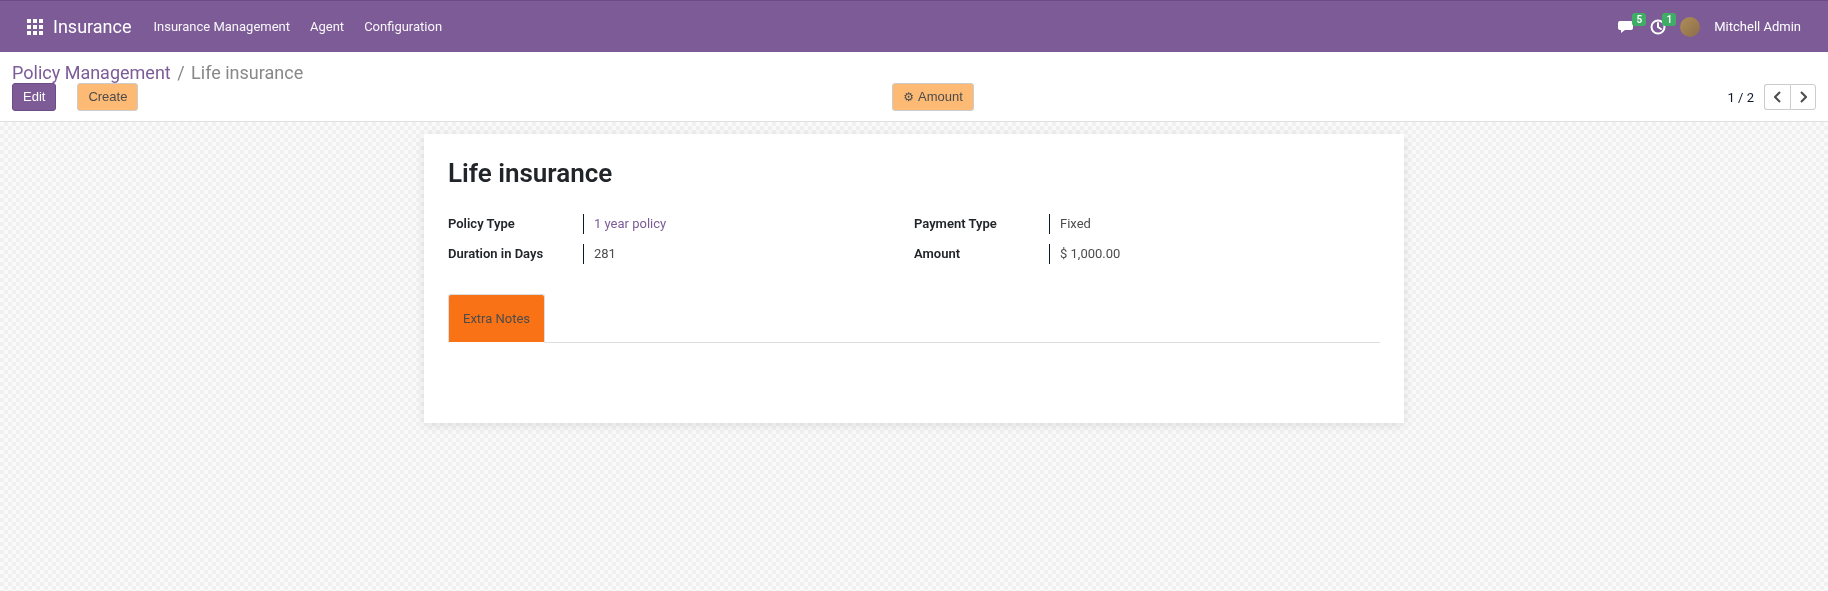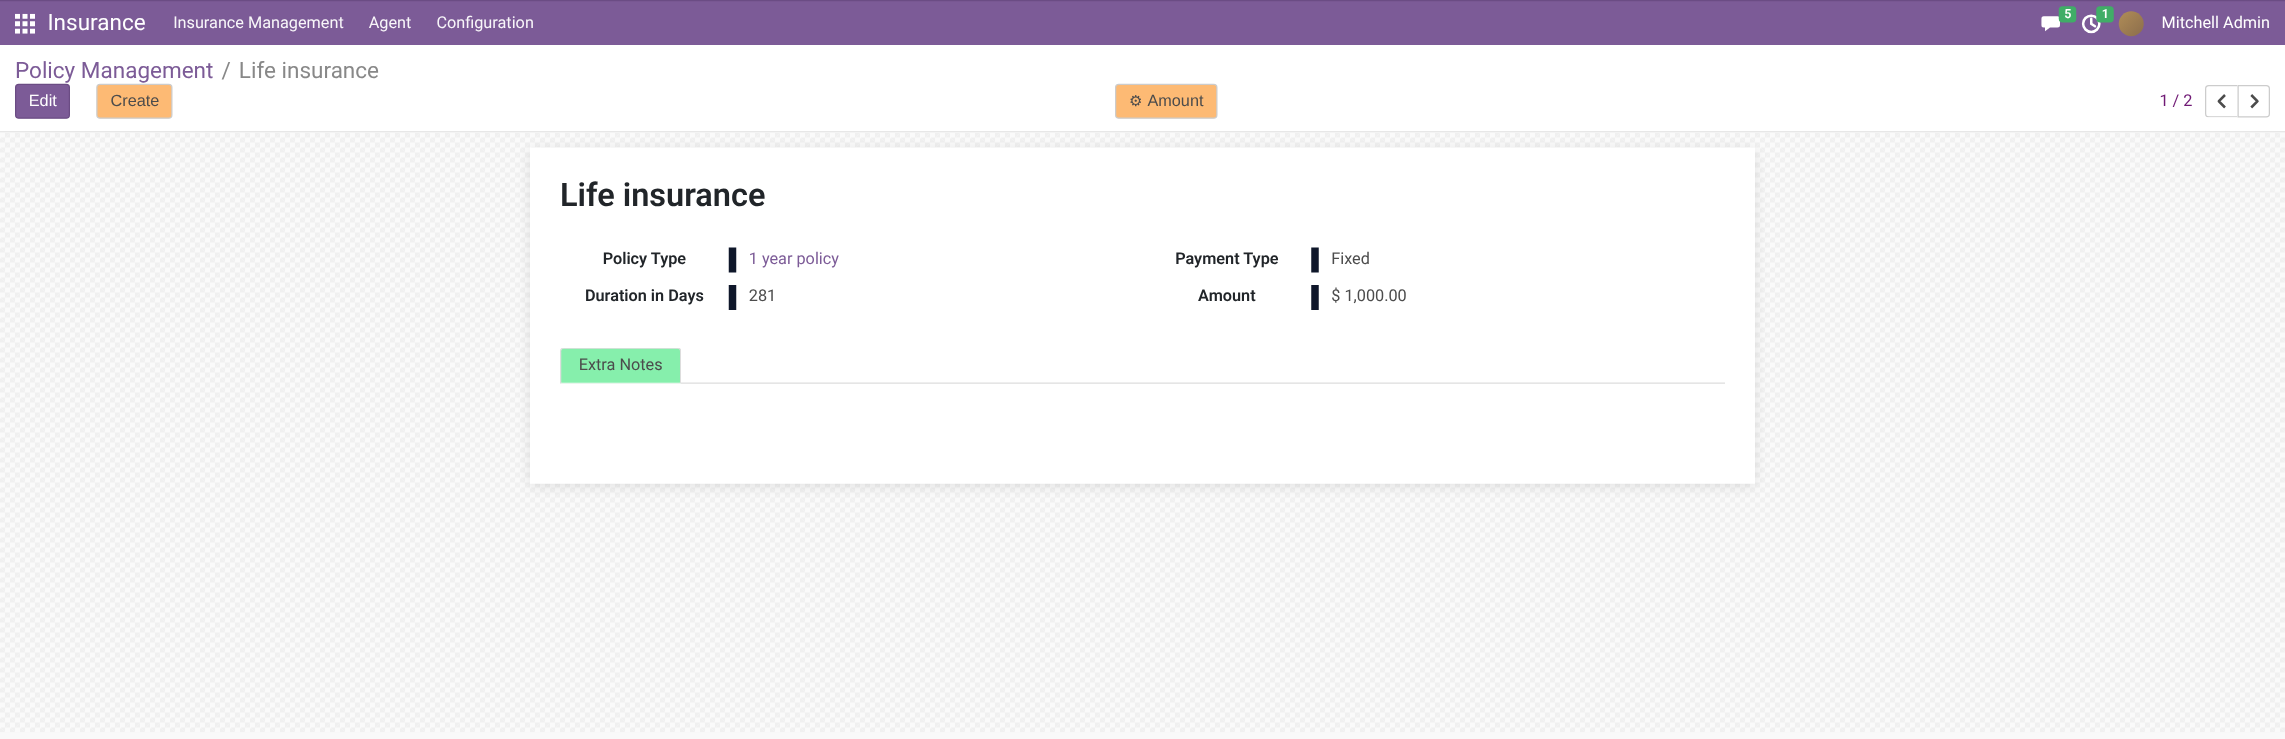"Insurance" .navbar { height: 36px -> 52px; padding: 0 12px -> 0 27px }
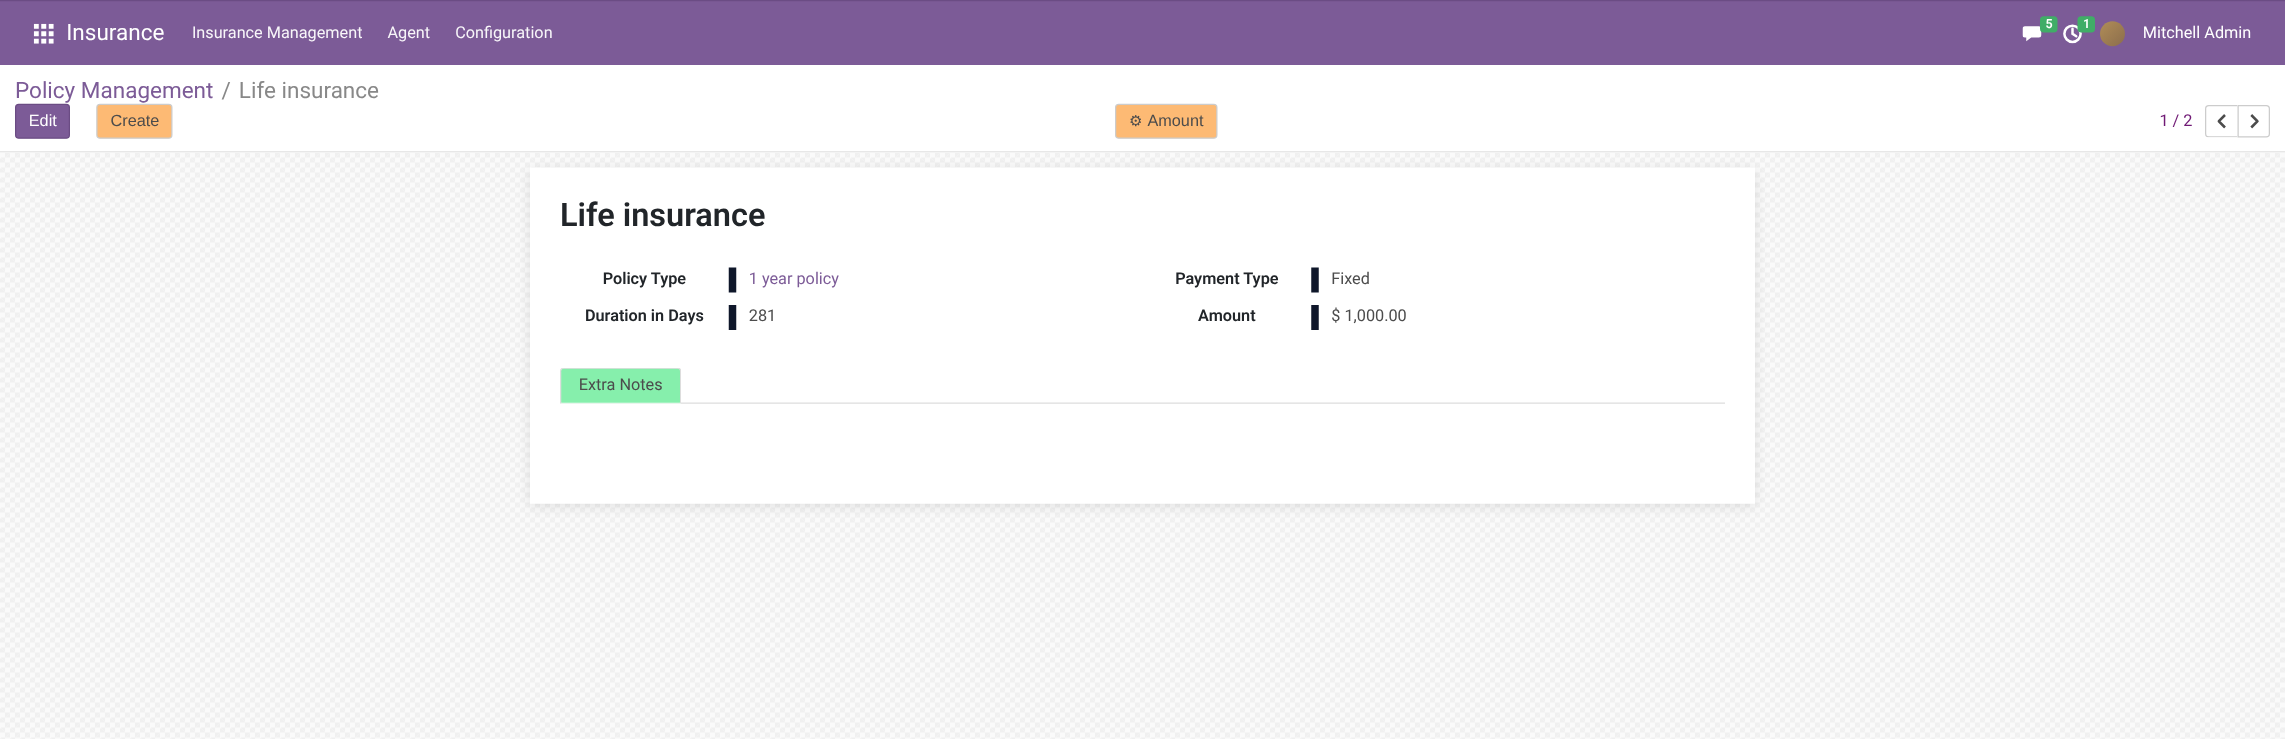"1 / 2" .pager-text { color: #701a75 -> #0f172a }
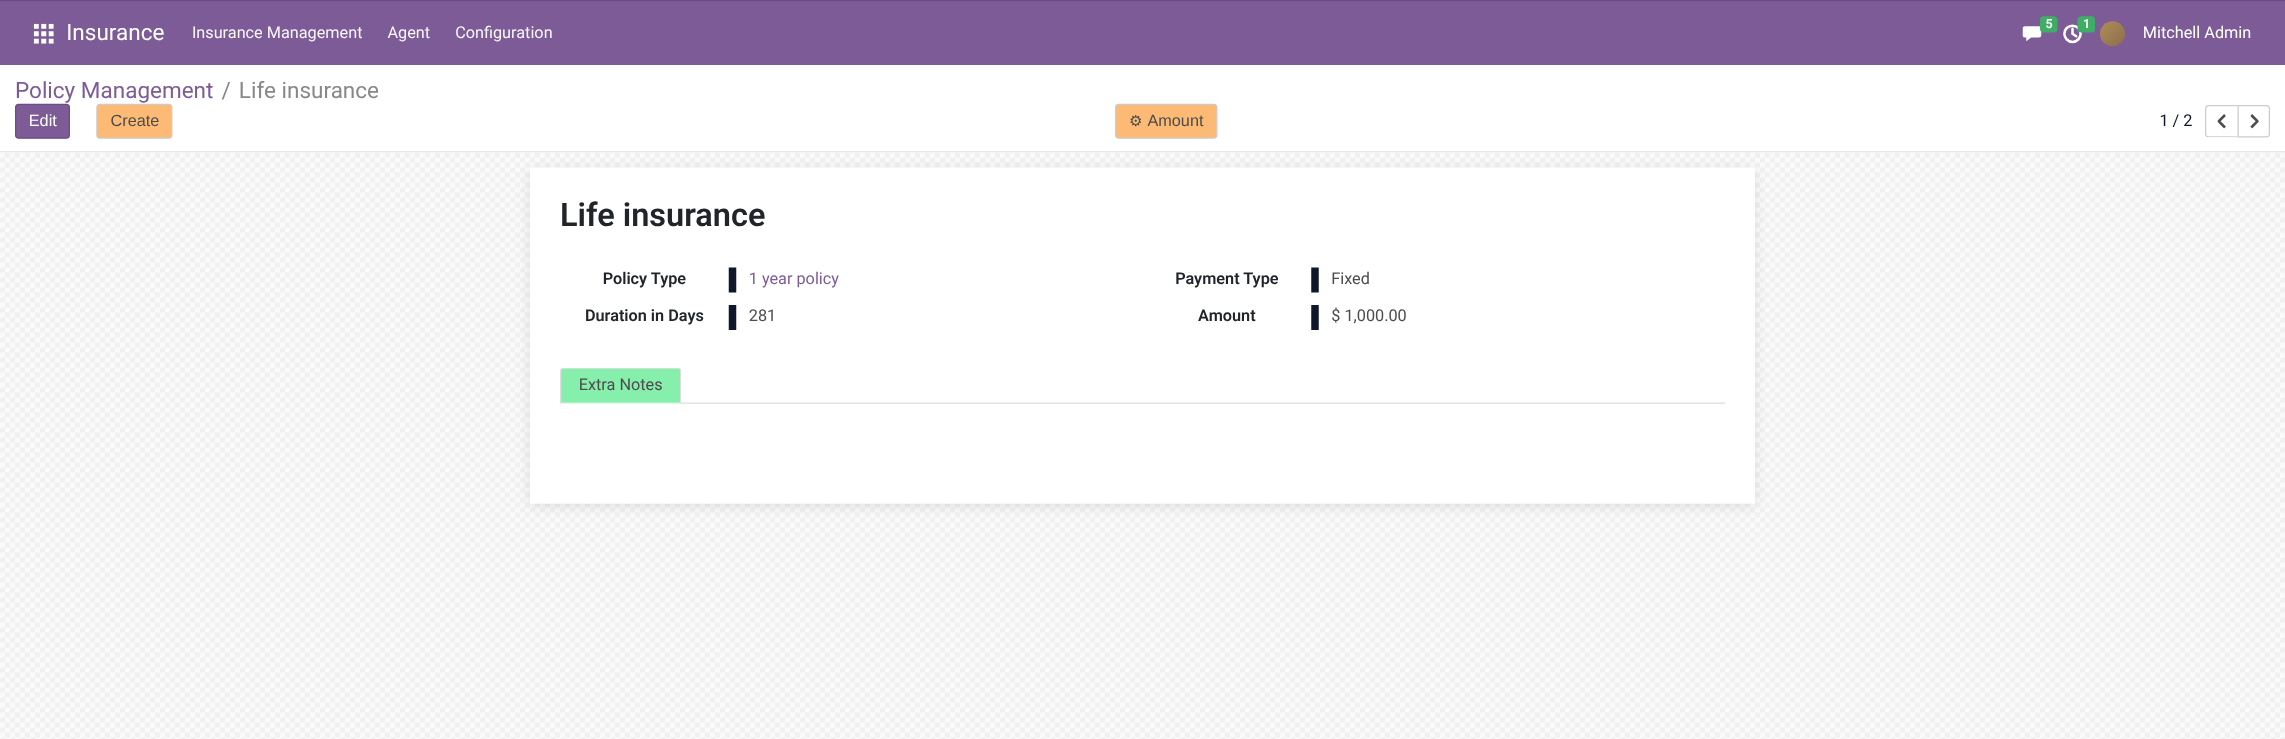"Policy Type" .field-label { text-align: center -> none }
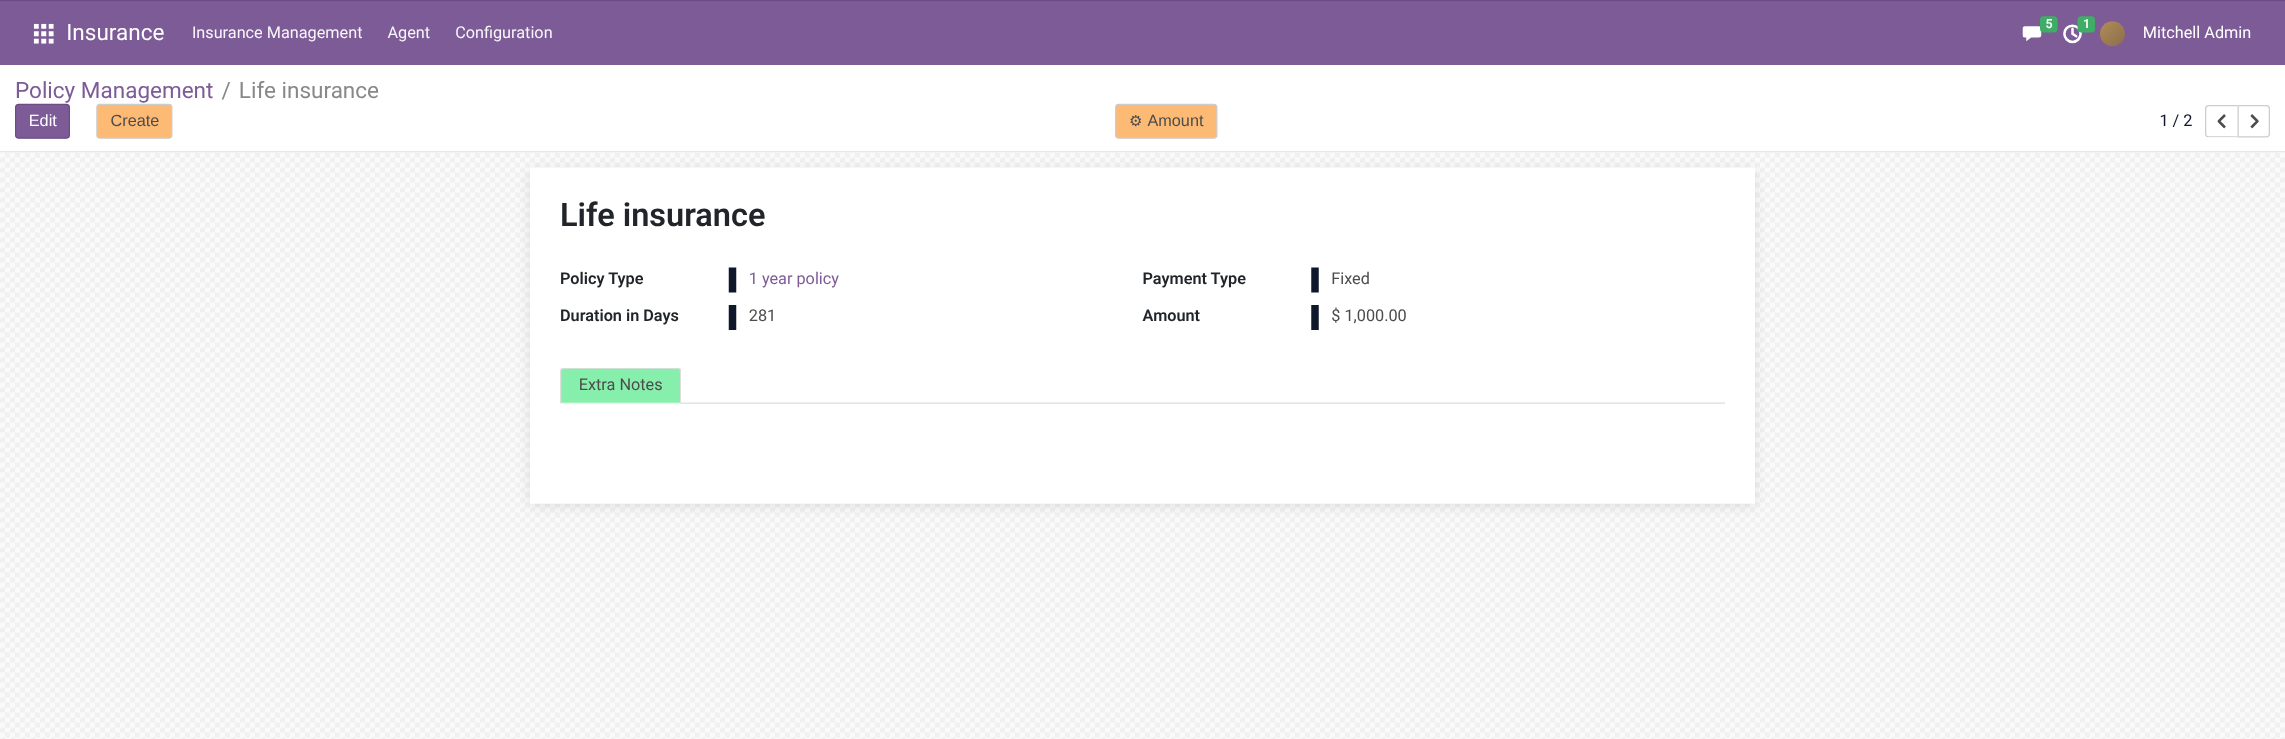"1 year policy" .field-value { border-left: 6px solid #0f172a -> 1px solid #0f172a }
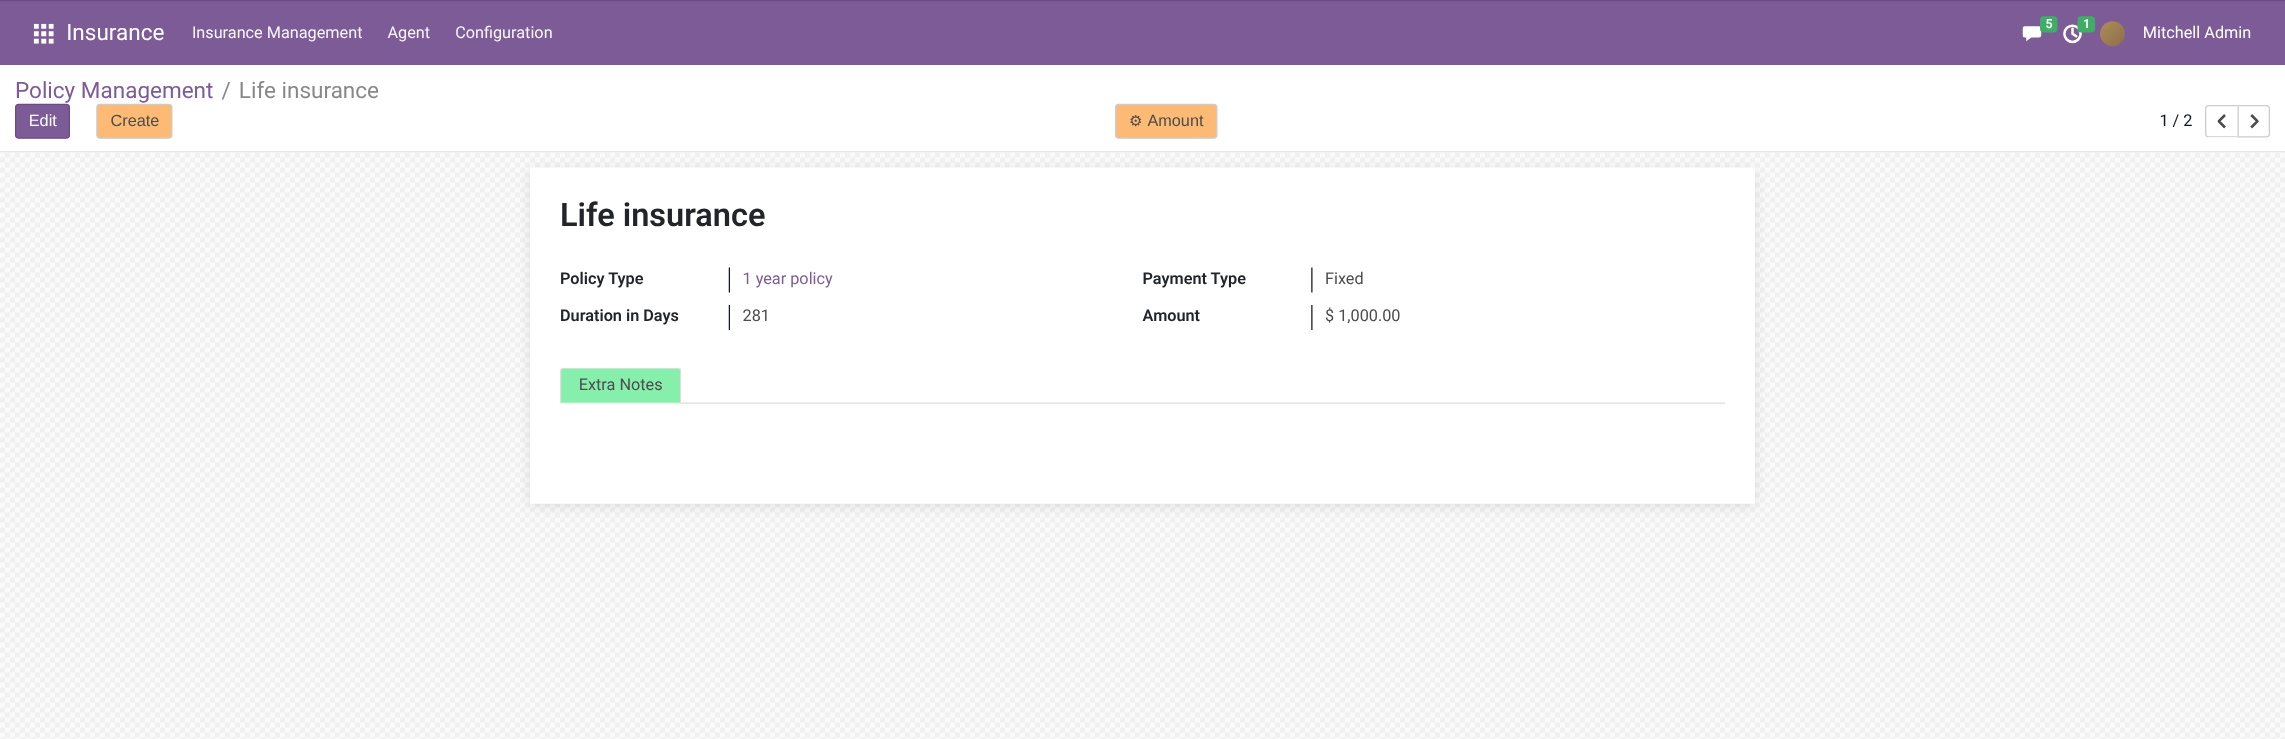"Extra Notes" .tab { background: #86efac -> #f97316; padding: 6px 14px -> 16px 14px }
